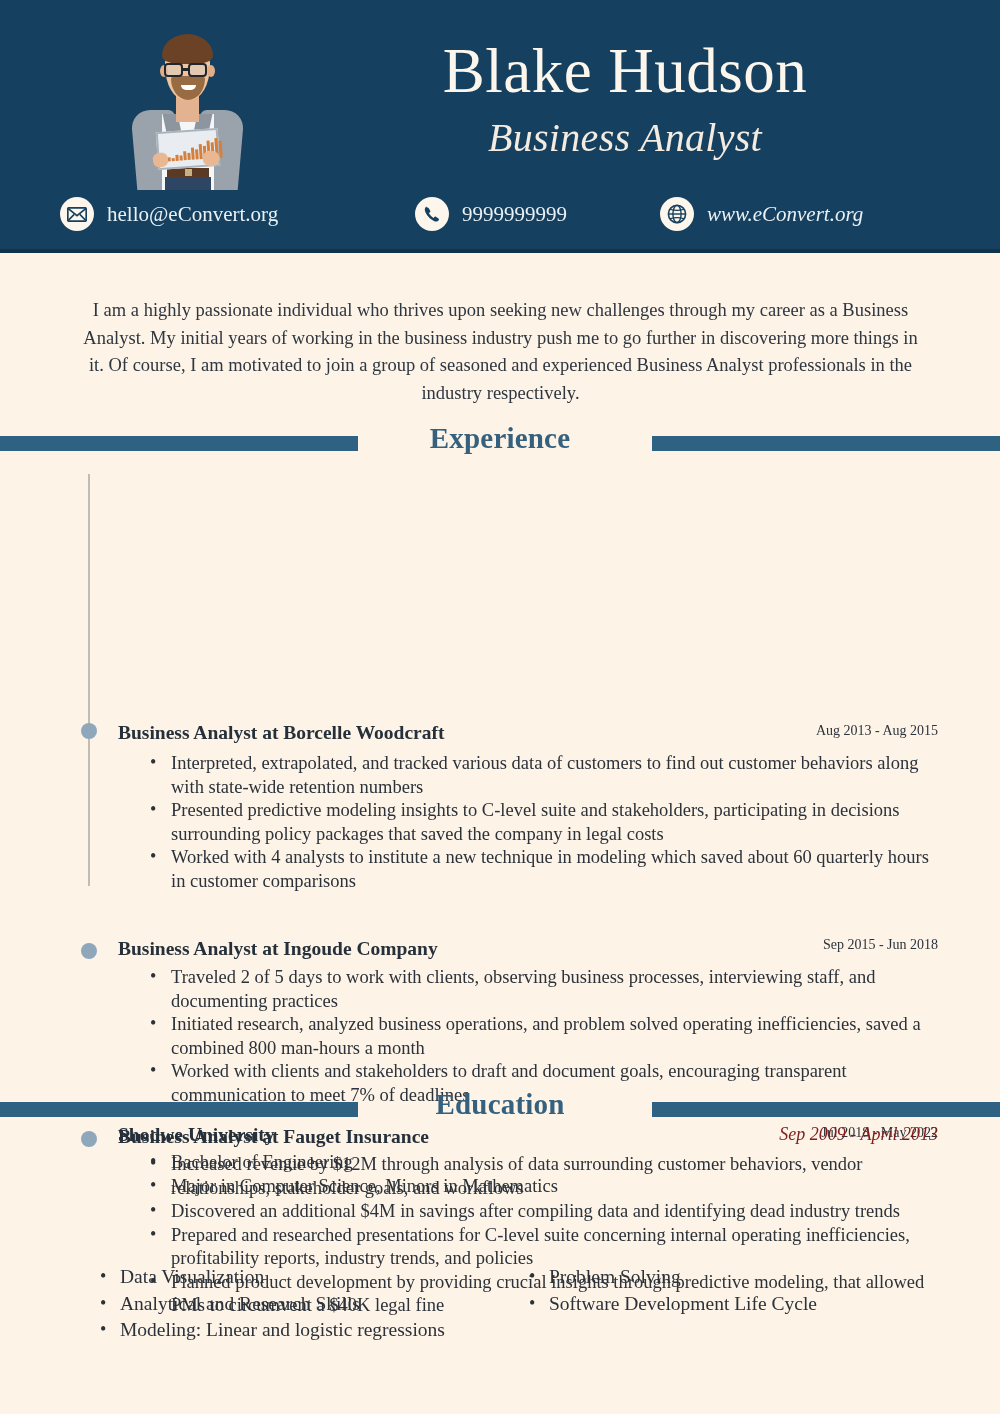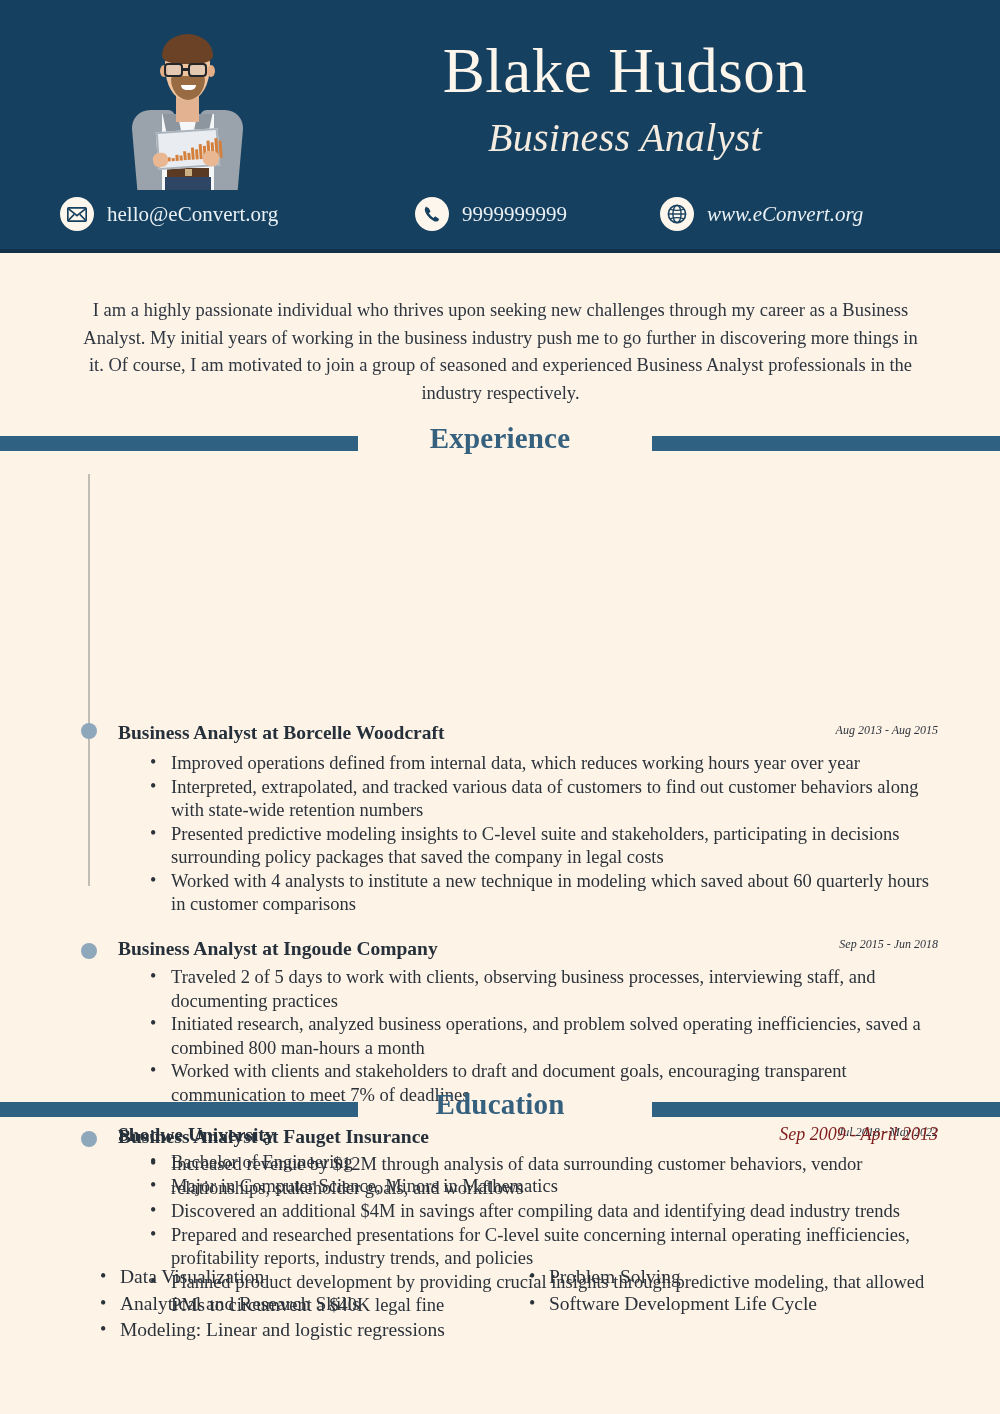"Aug 2013 - Aug 2015" .job-date { font-size: 12px -> 14px; font-style: italic -> none }
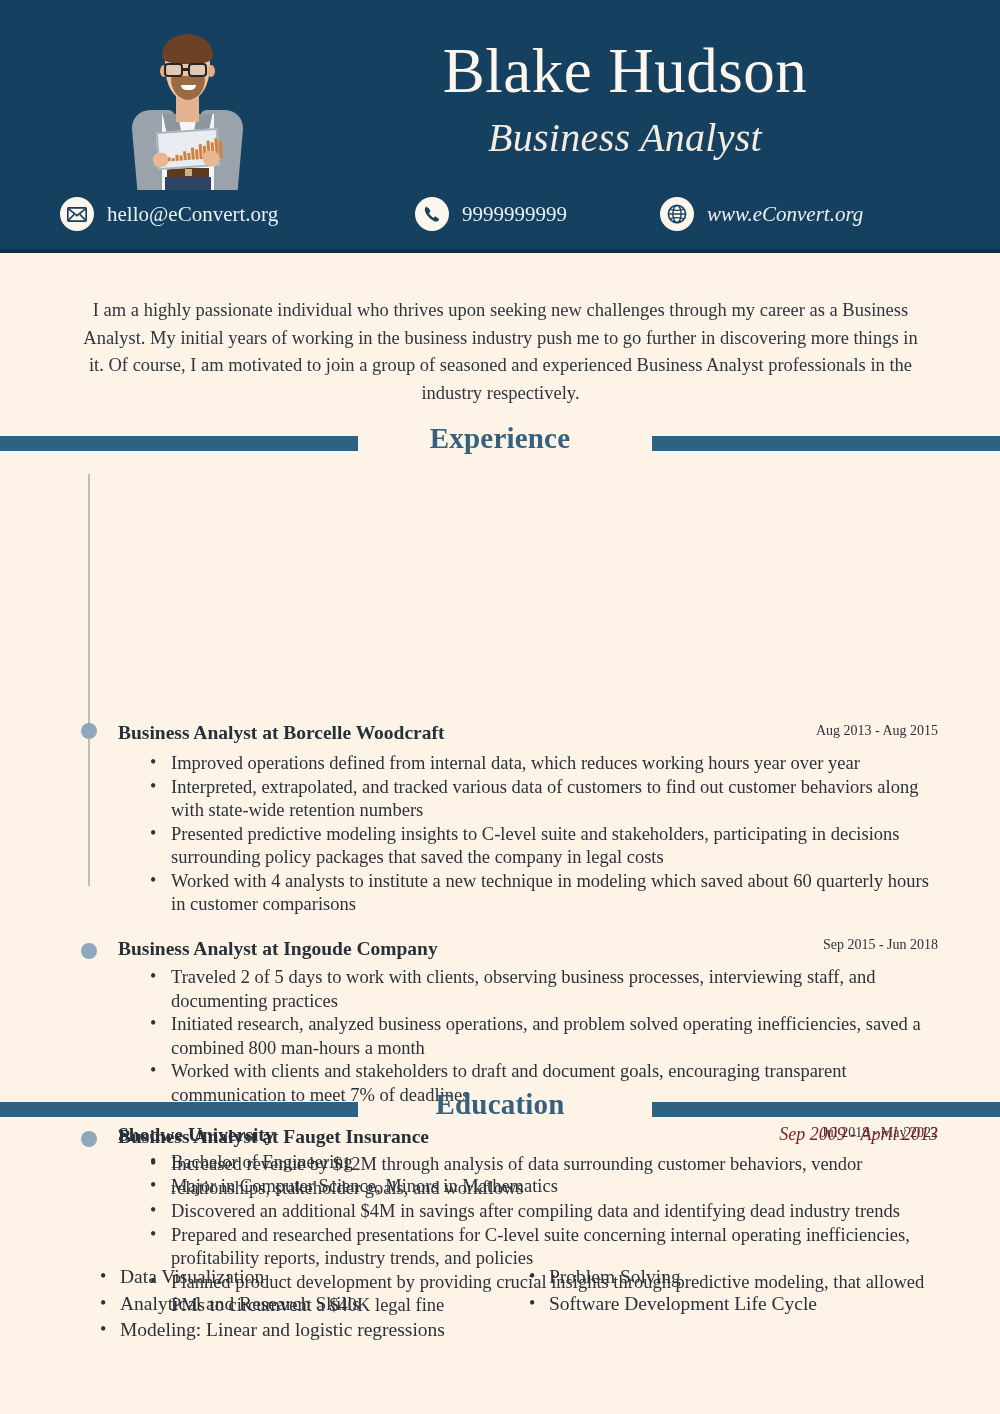"Improved operations defined from" li { html: <li>Improved operations defined from internal data, which reduces working hours year over year</li> -> none }
